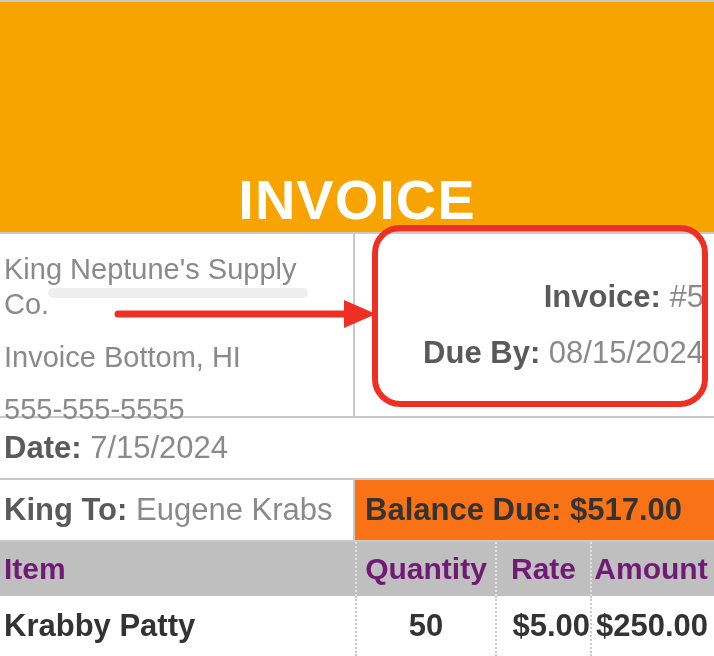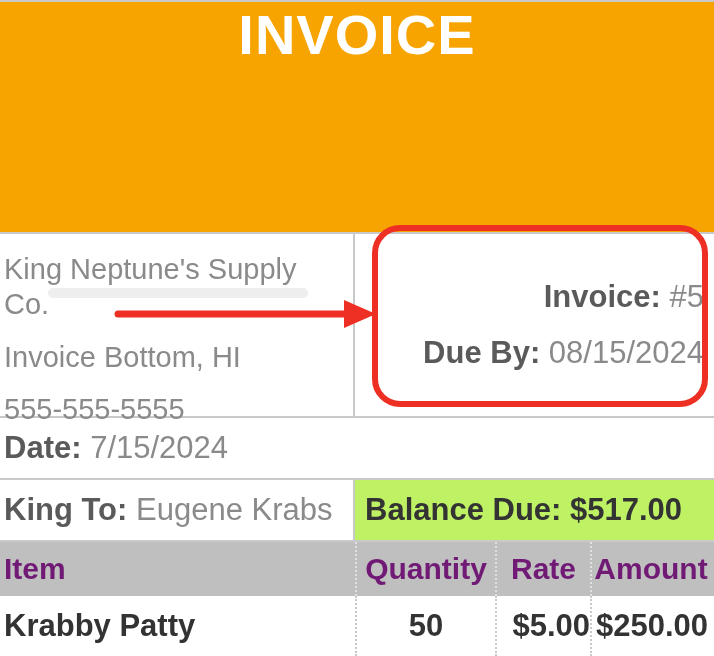"INVOICE" .header { align-items: flex-start -> flex-end }
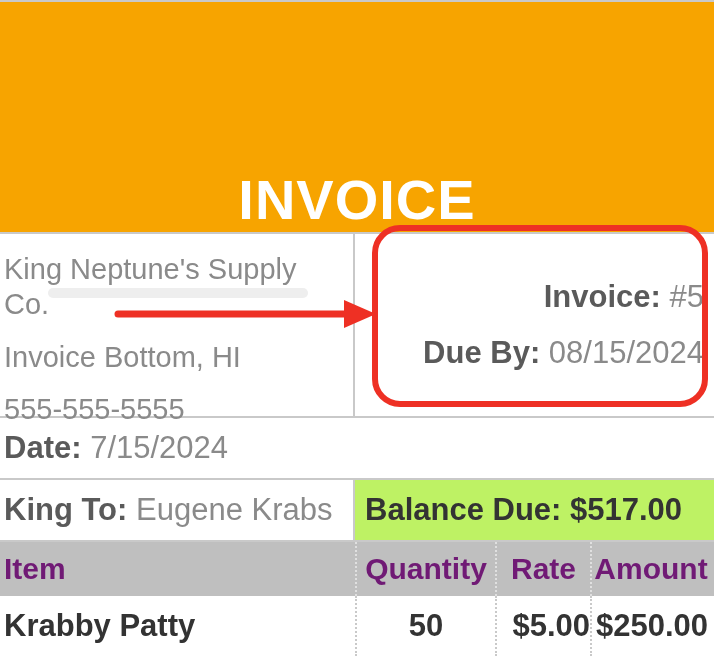"Balance Due: $517.00" .billto-right { background: #bef264 -> #f97316 }
